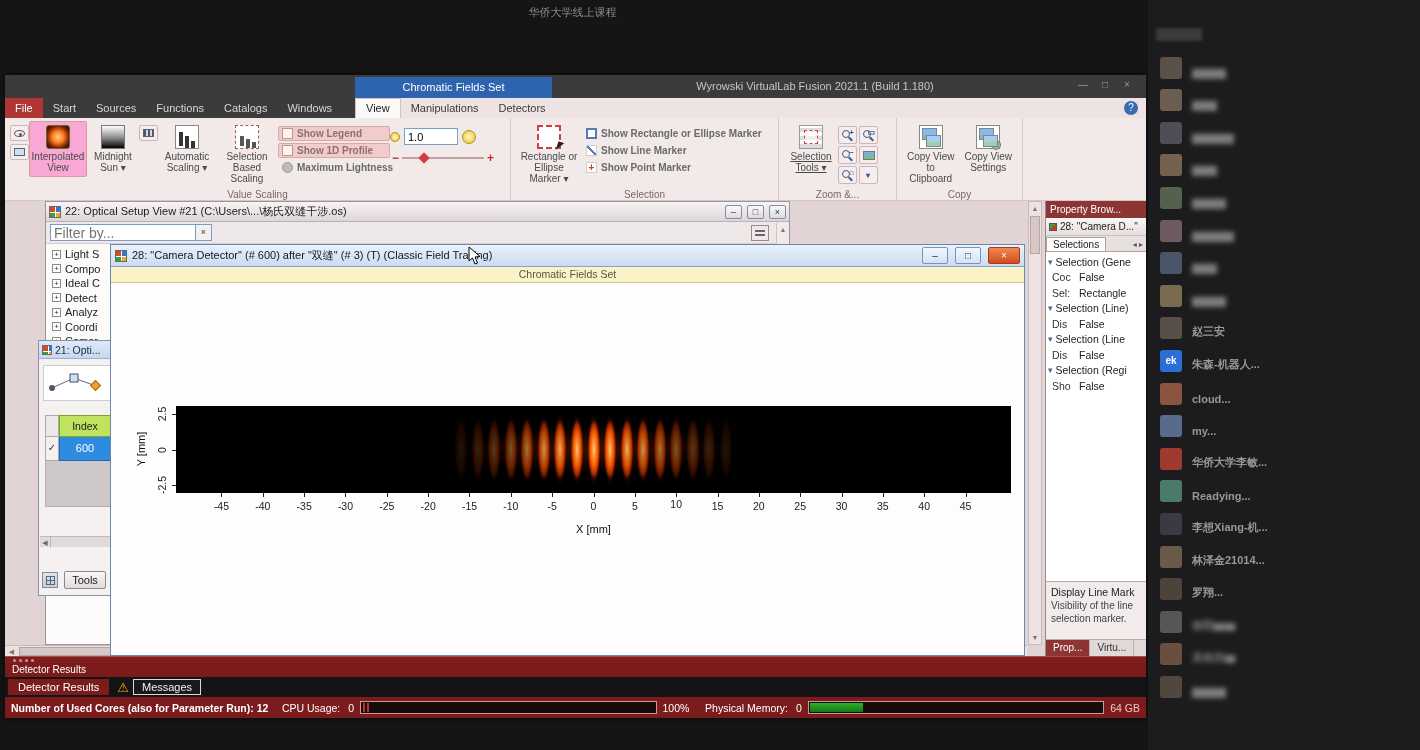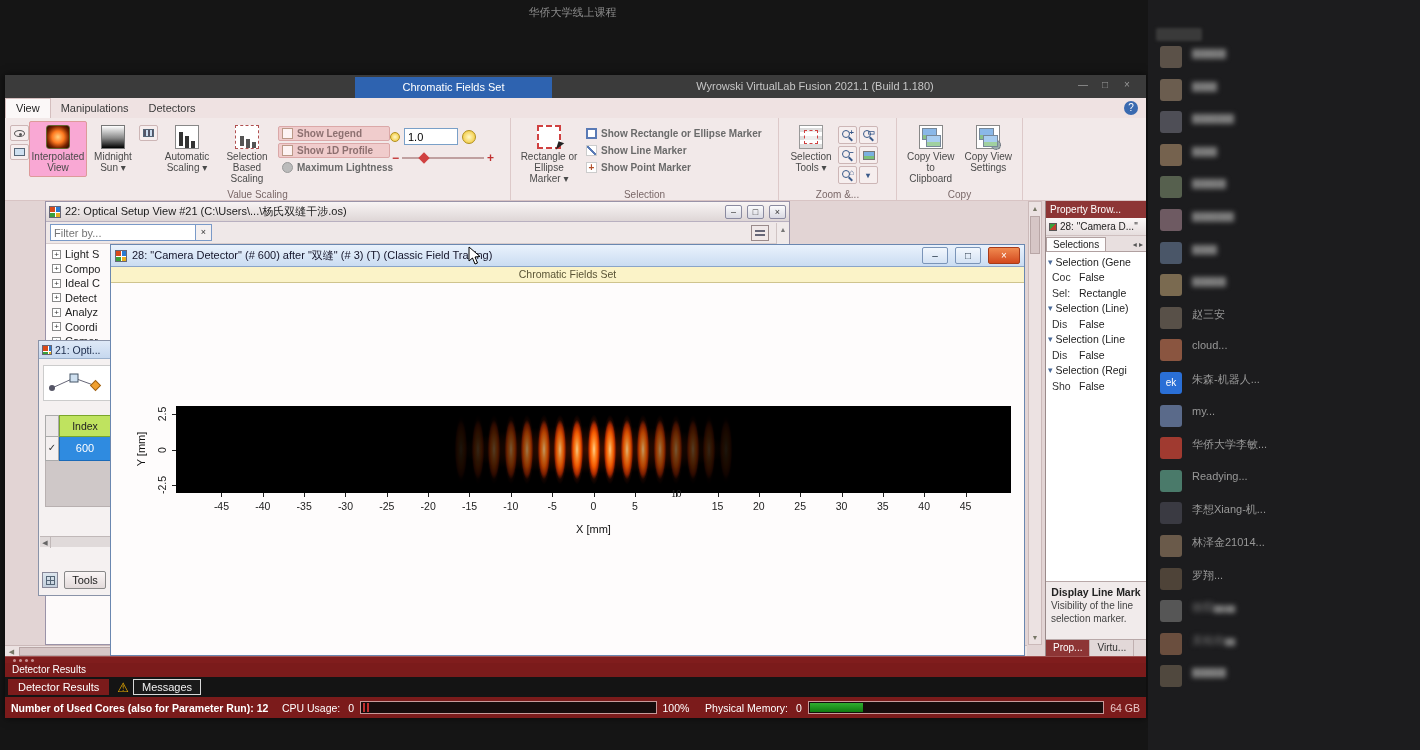"File" div.tabs-dark { html: none -> <div> <span>File</span> <span>Start</span> <span>Sources</span> <span>Functions</span> <span>Catalogs</span> <span>Windows</span> </div> }
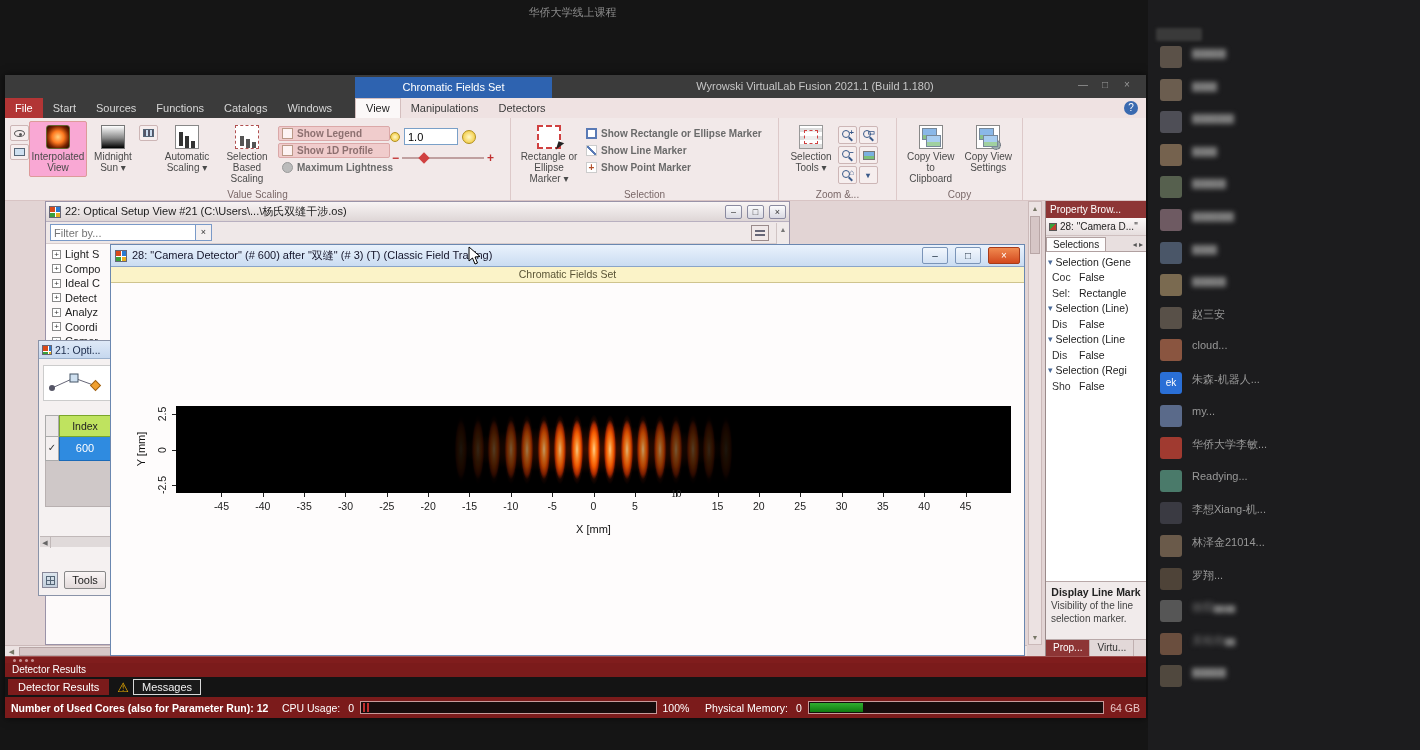"Selection Tools ▾" div.bigbtn { text-decoration: none -> underline }
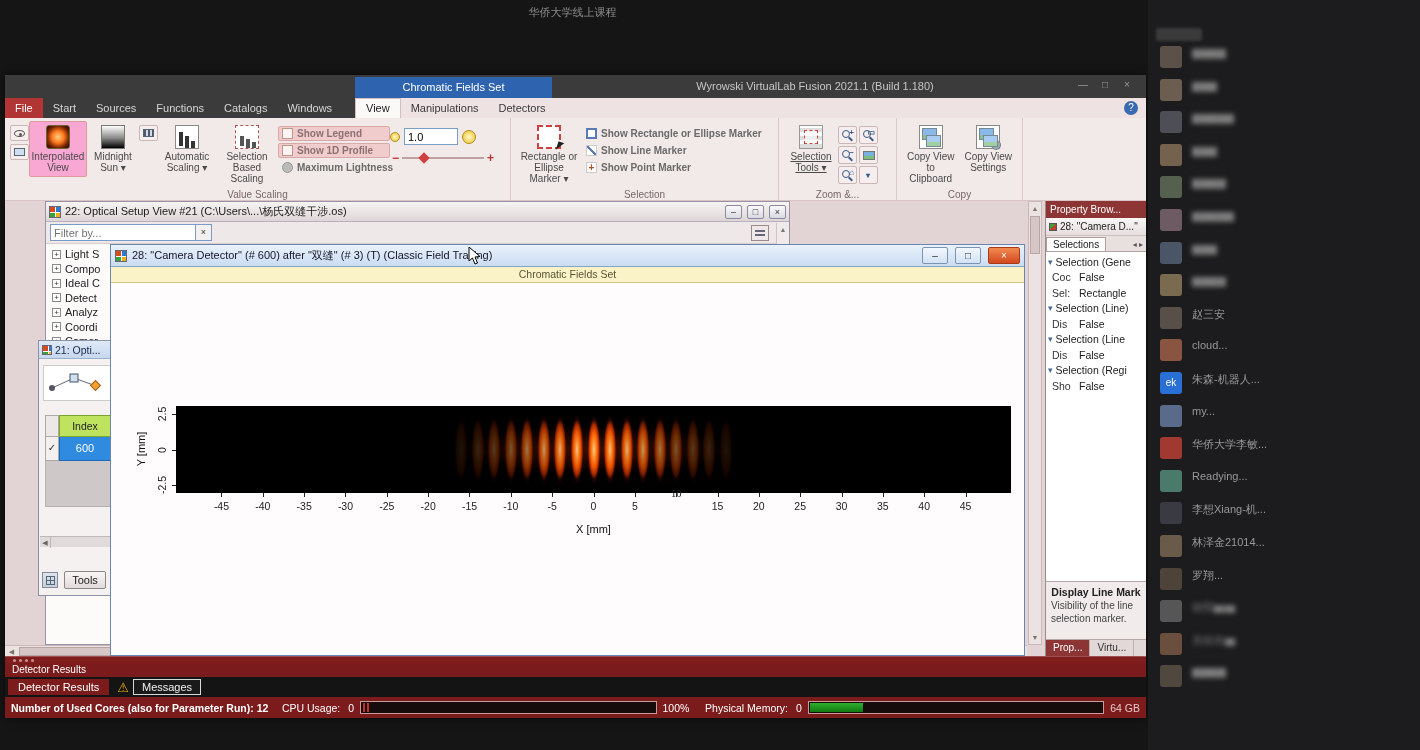"Filter by..." .filter-input { font-size: 11px -> 14px }
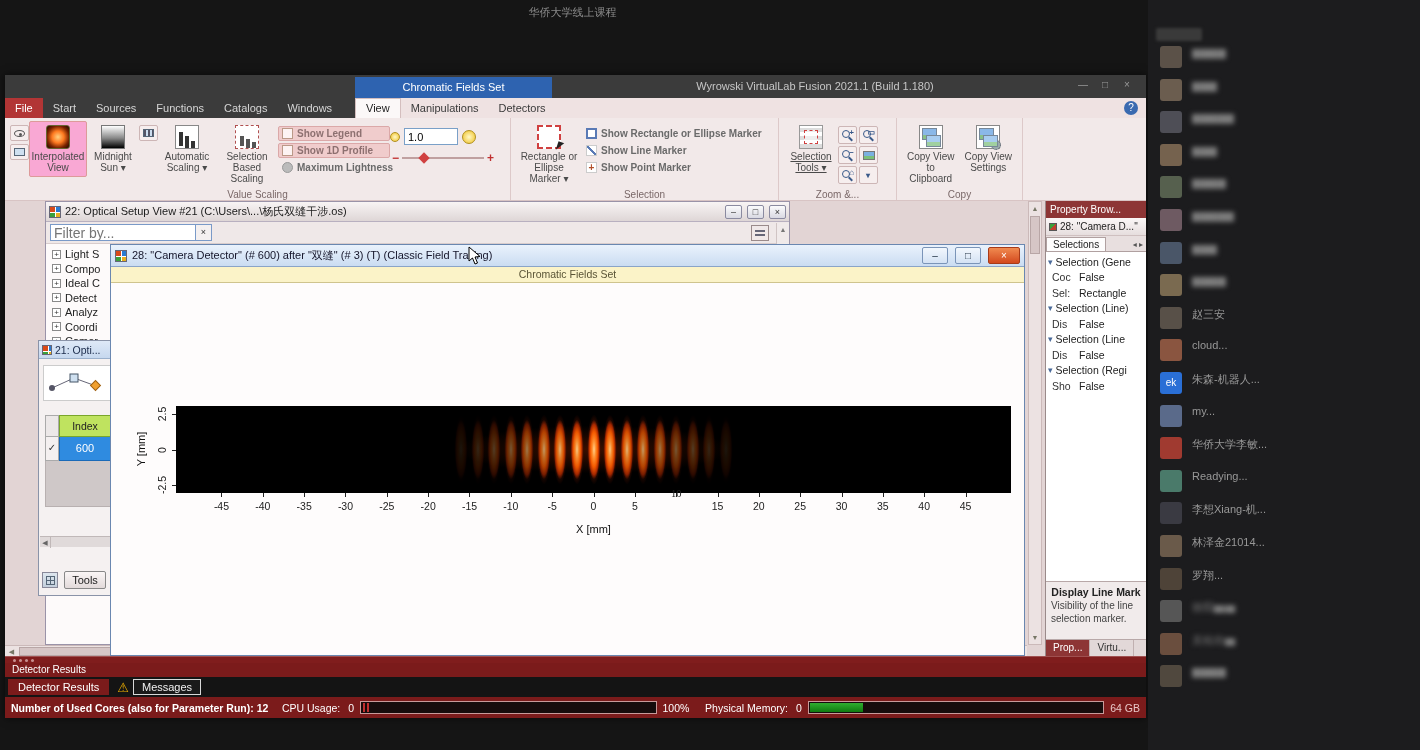"赵三安" .chat-row { align-items: flex-start -> flex-end; font-weight: none -> bold }
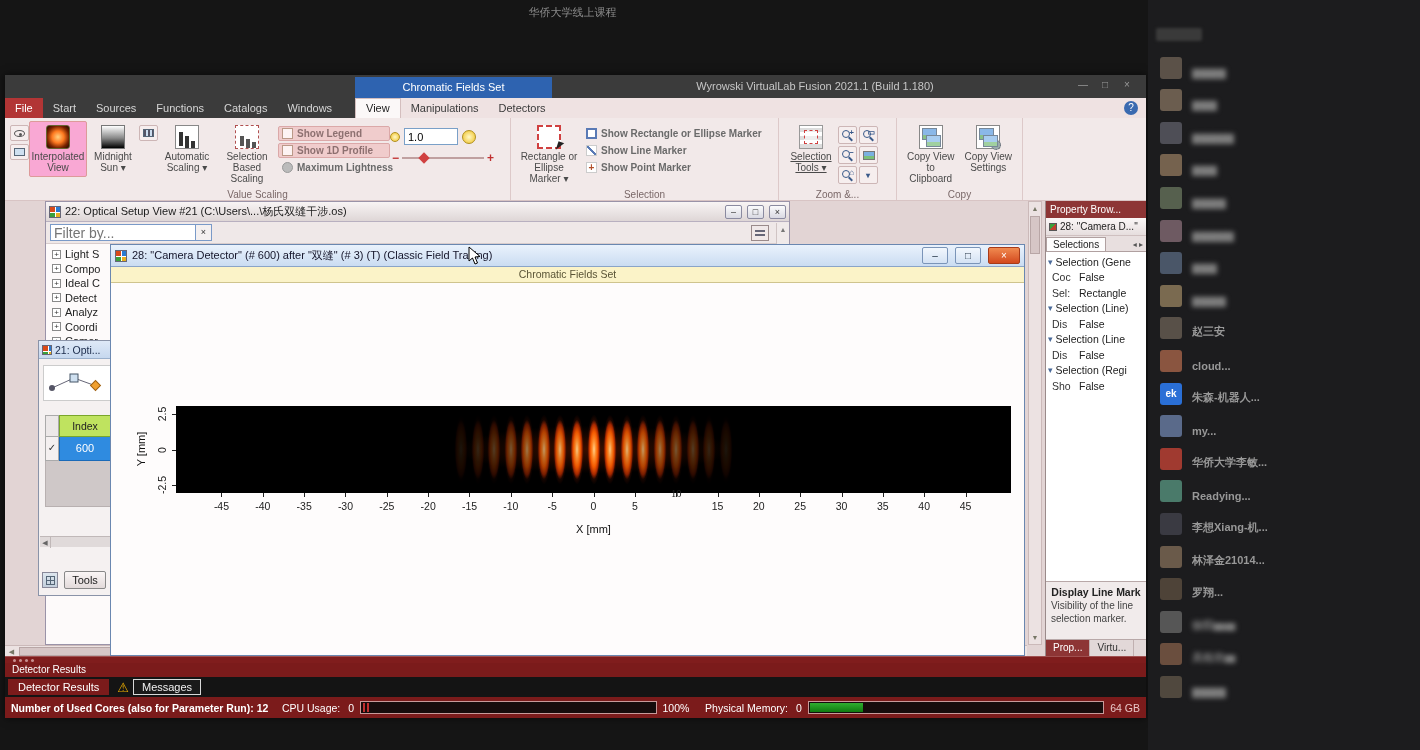"cloud..." div.chat-row { order: before "ek" -> after "ek" }
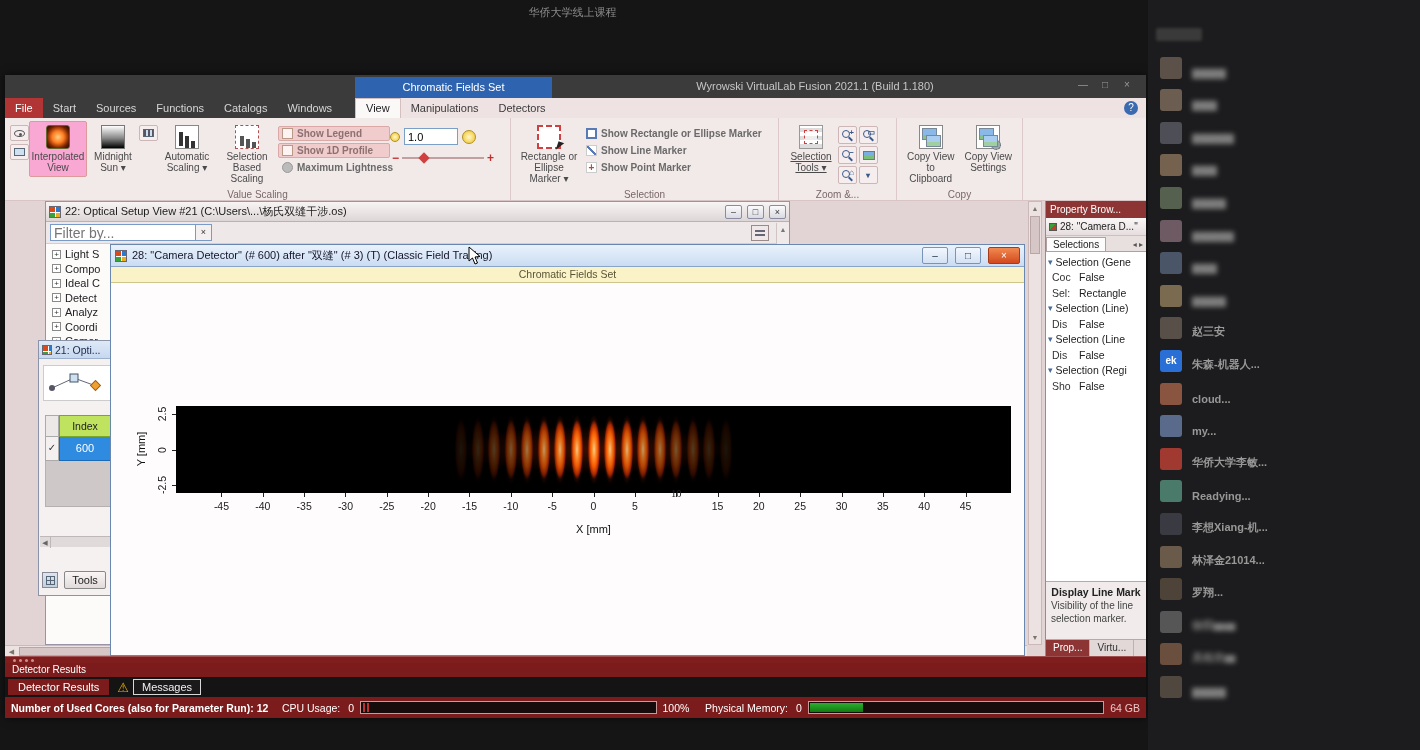"10" div.xticklabel { font-family: Liberation Serif, serif -> none; top: 205px -> 215px }
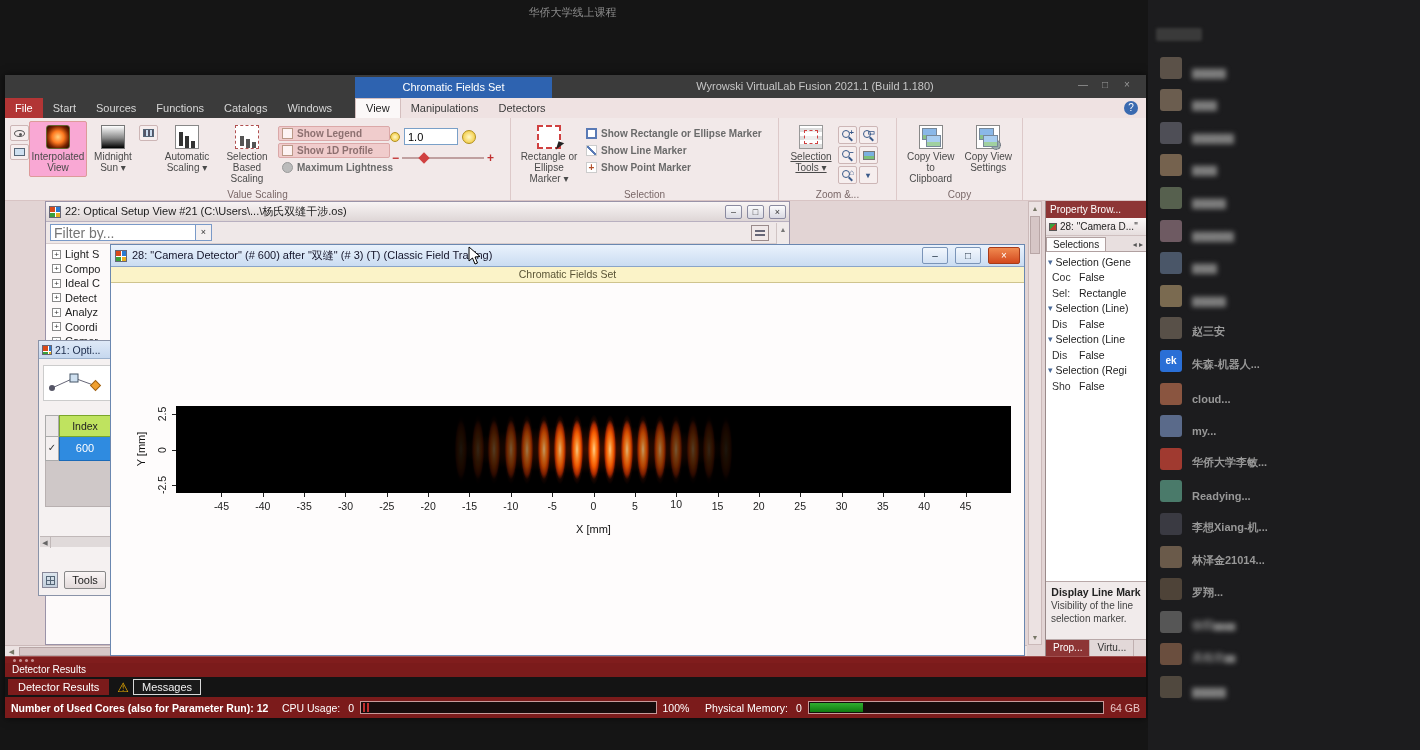"Display Line Mark" .pp-desc .dt { font-weight: bold -> normal; text-align: center -> none }
